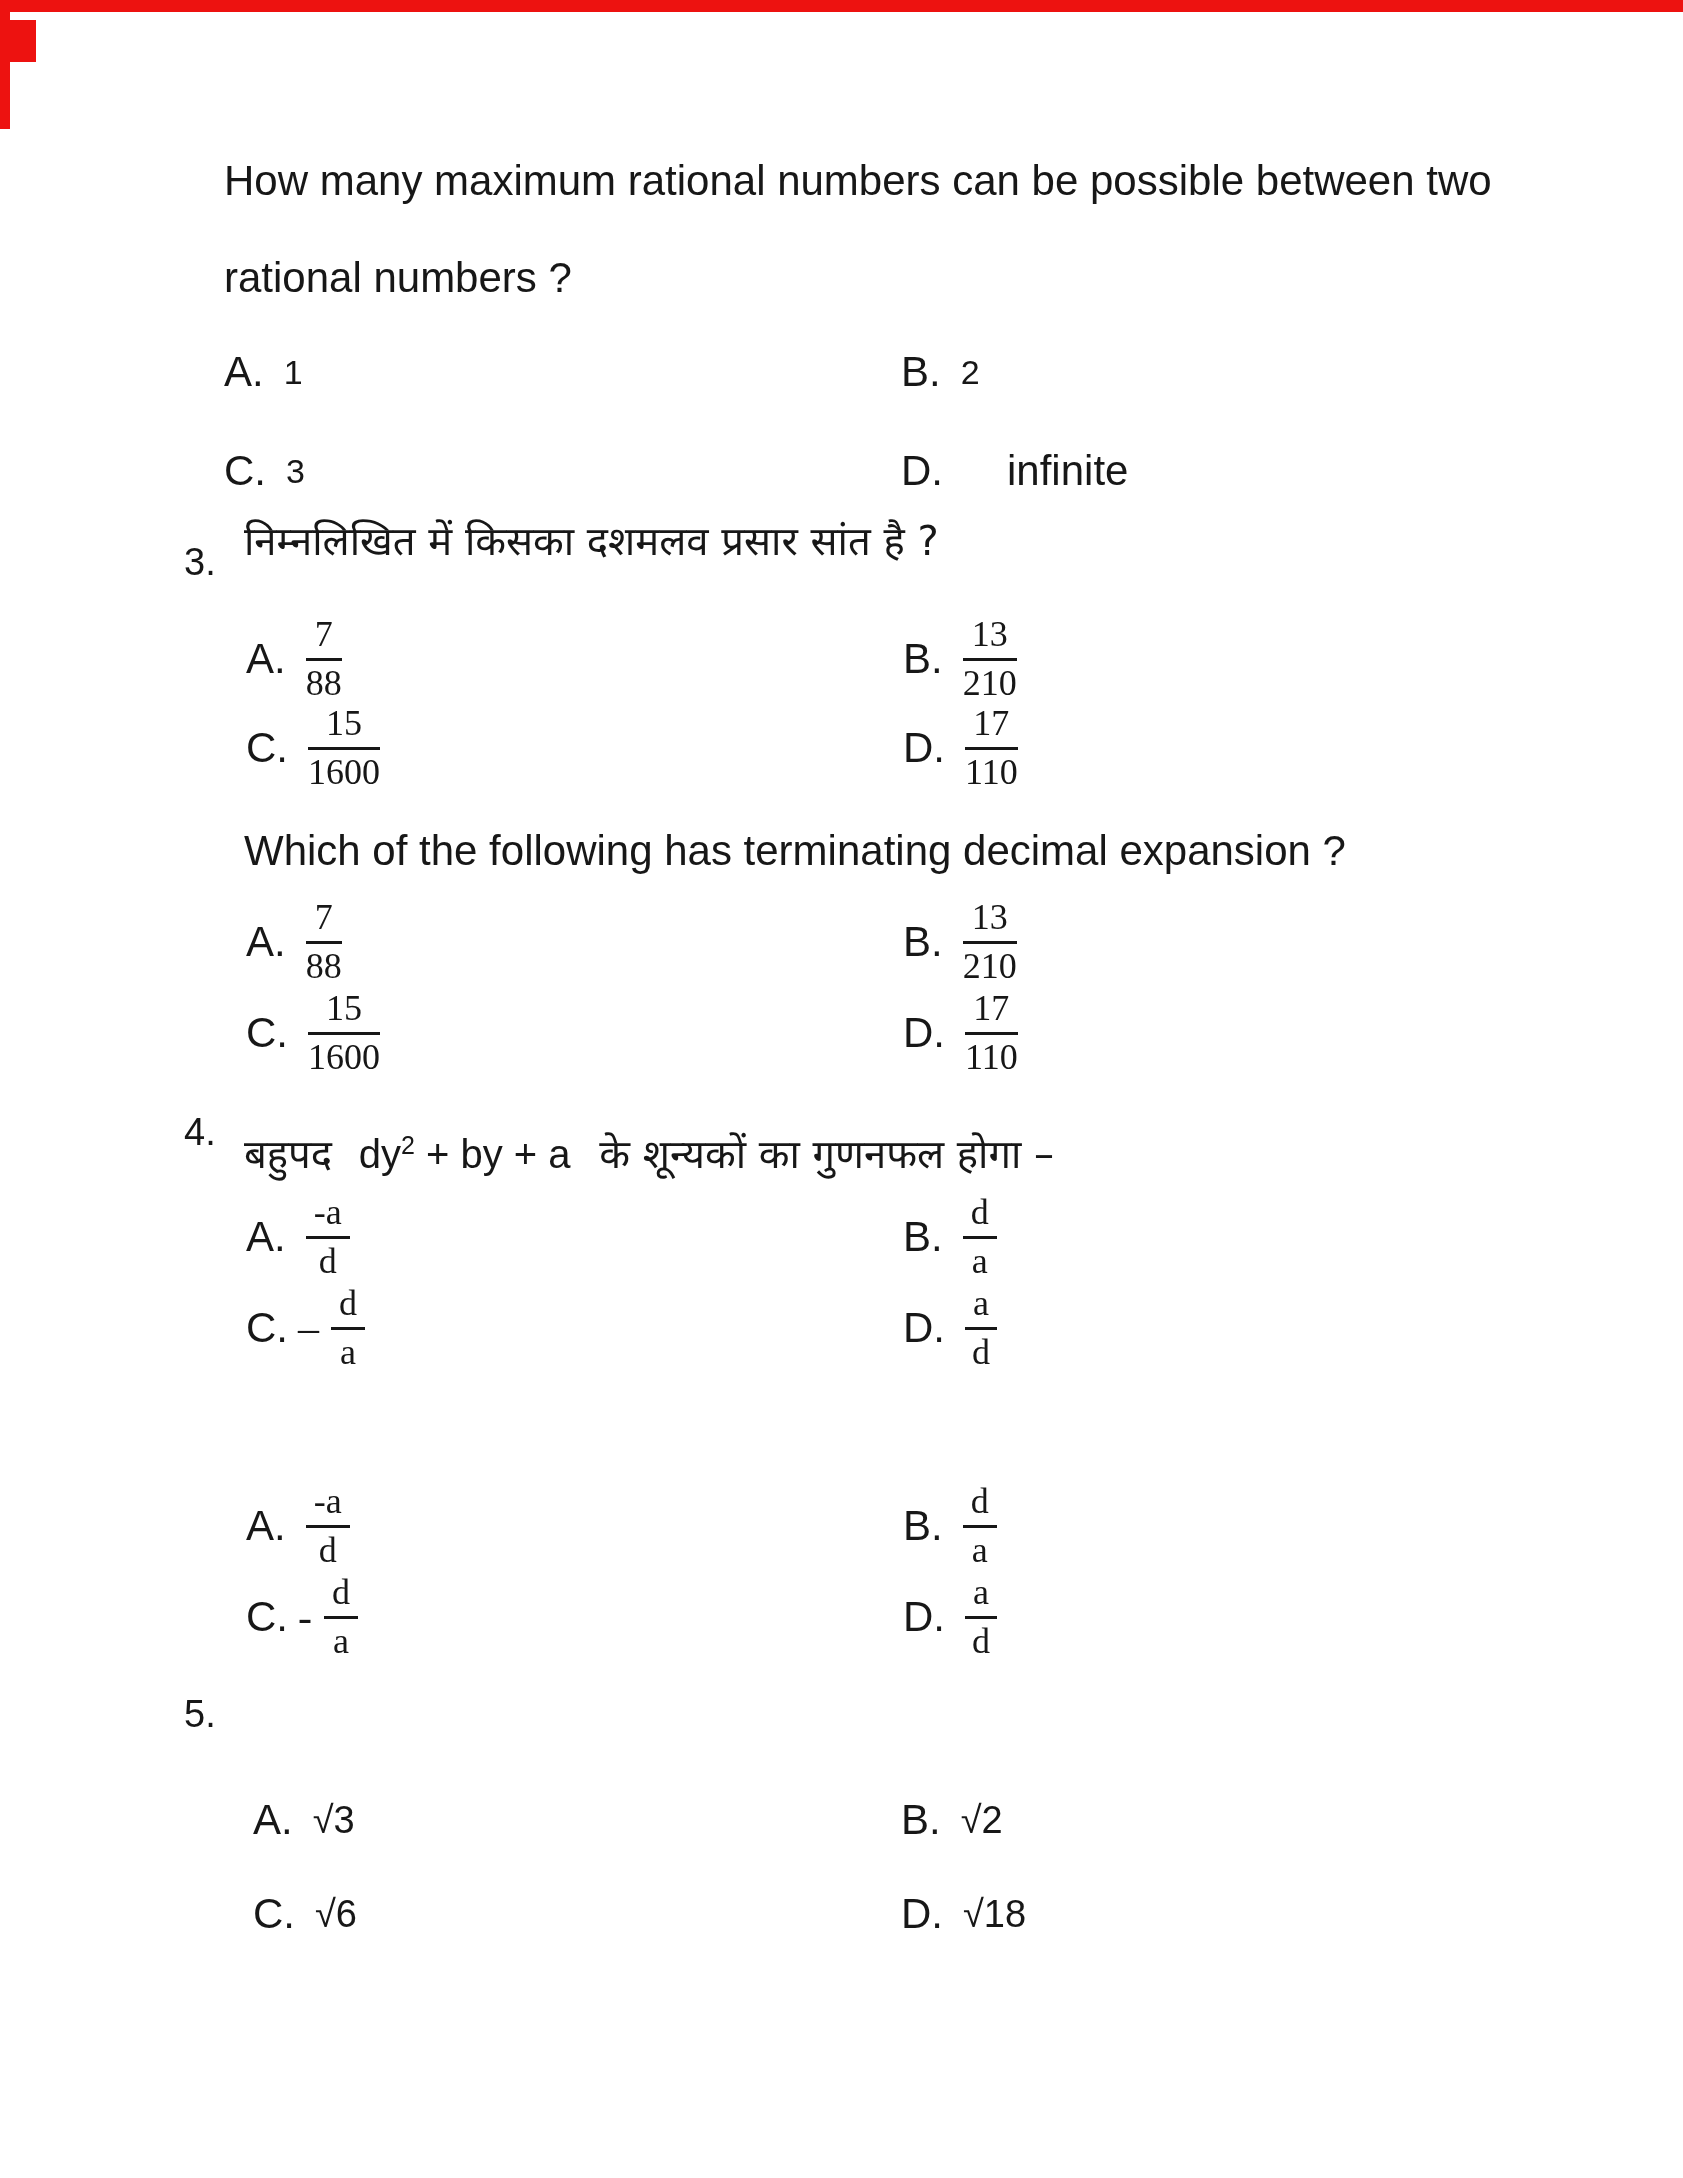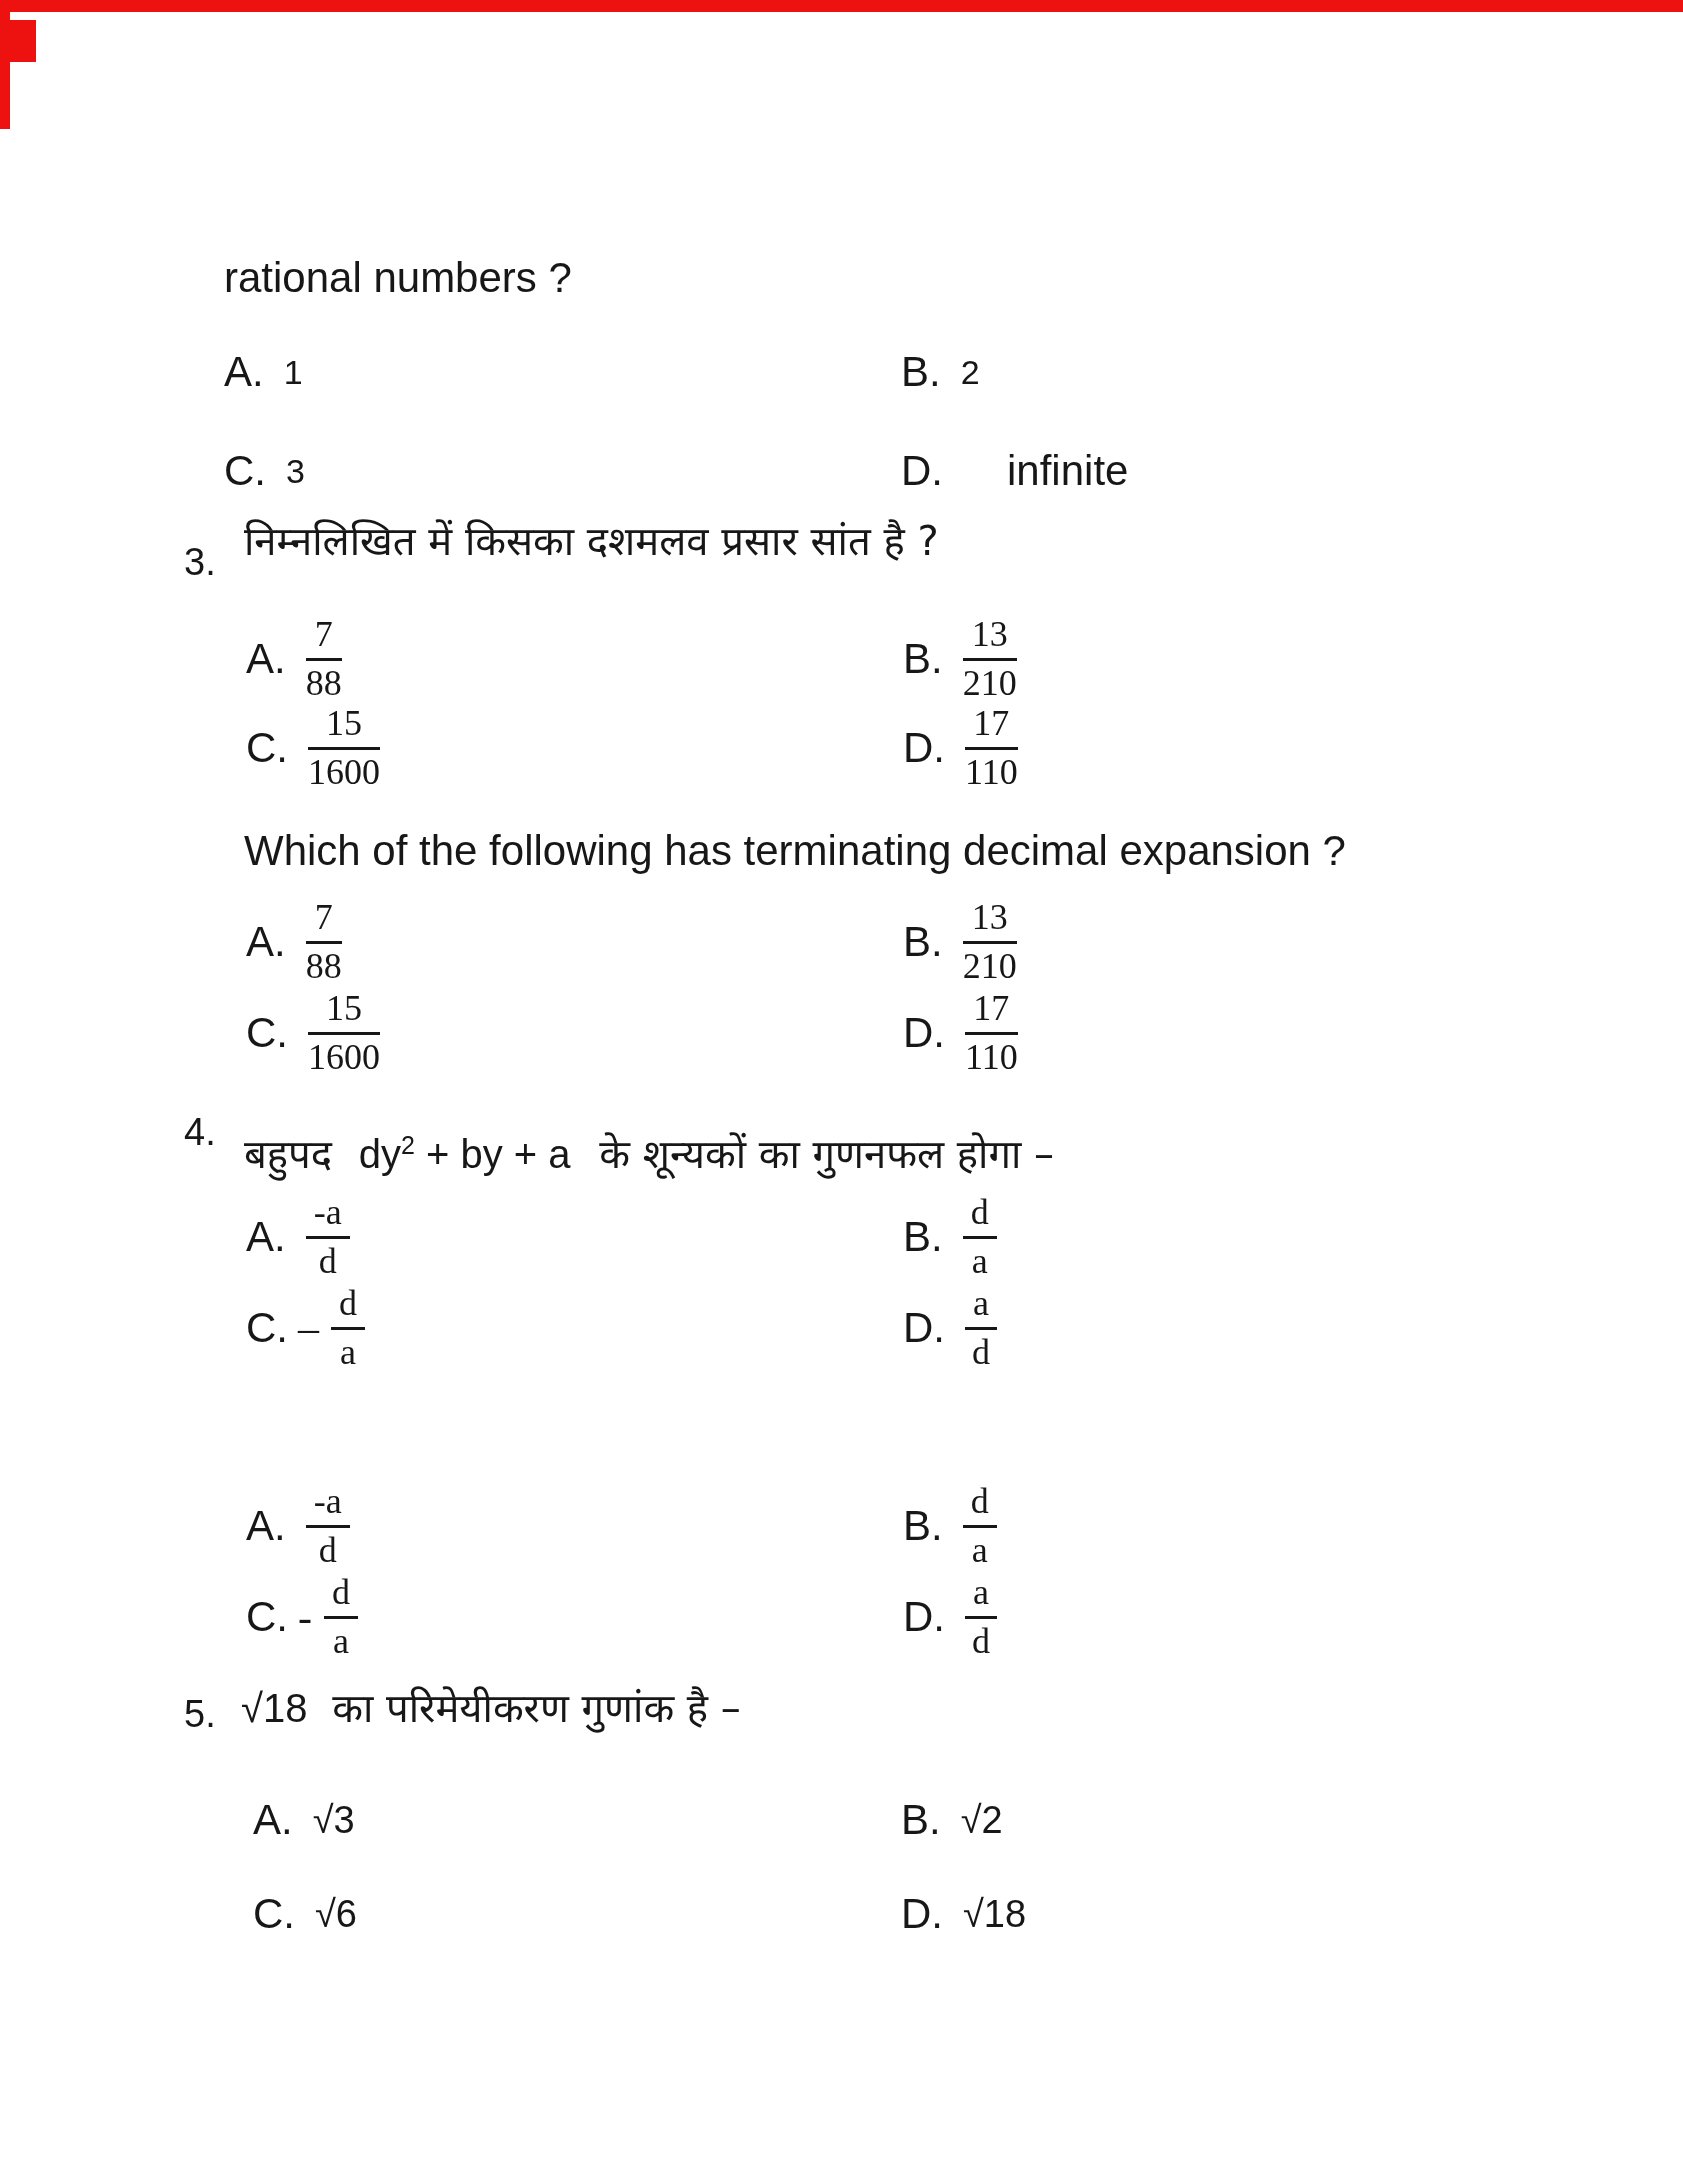"How many maximum rational numbers" div.abs { html: none -> <div>How many maximum rational numbers can be possible between two</div> }
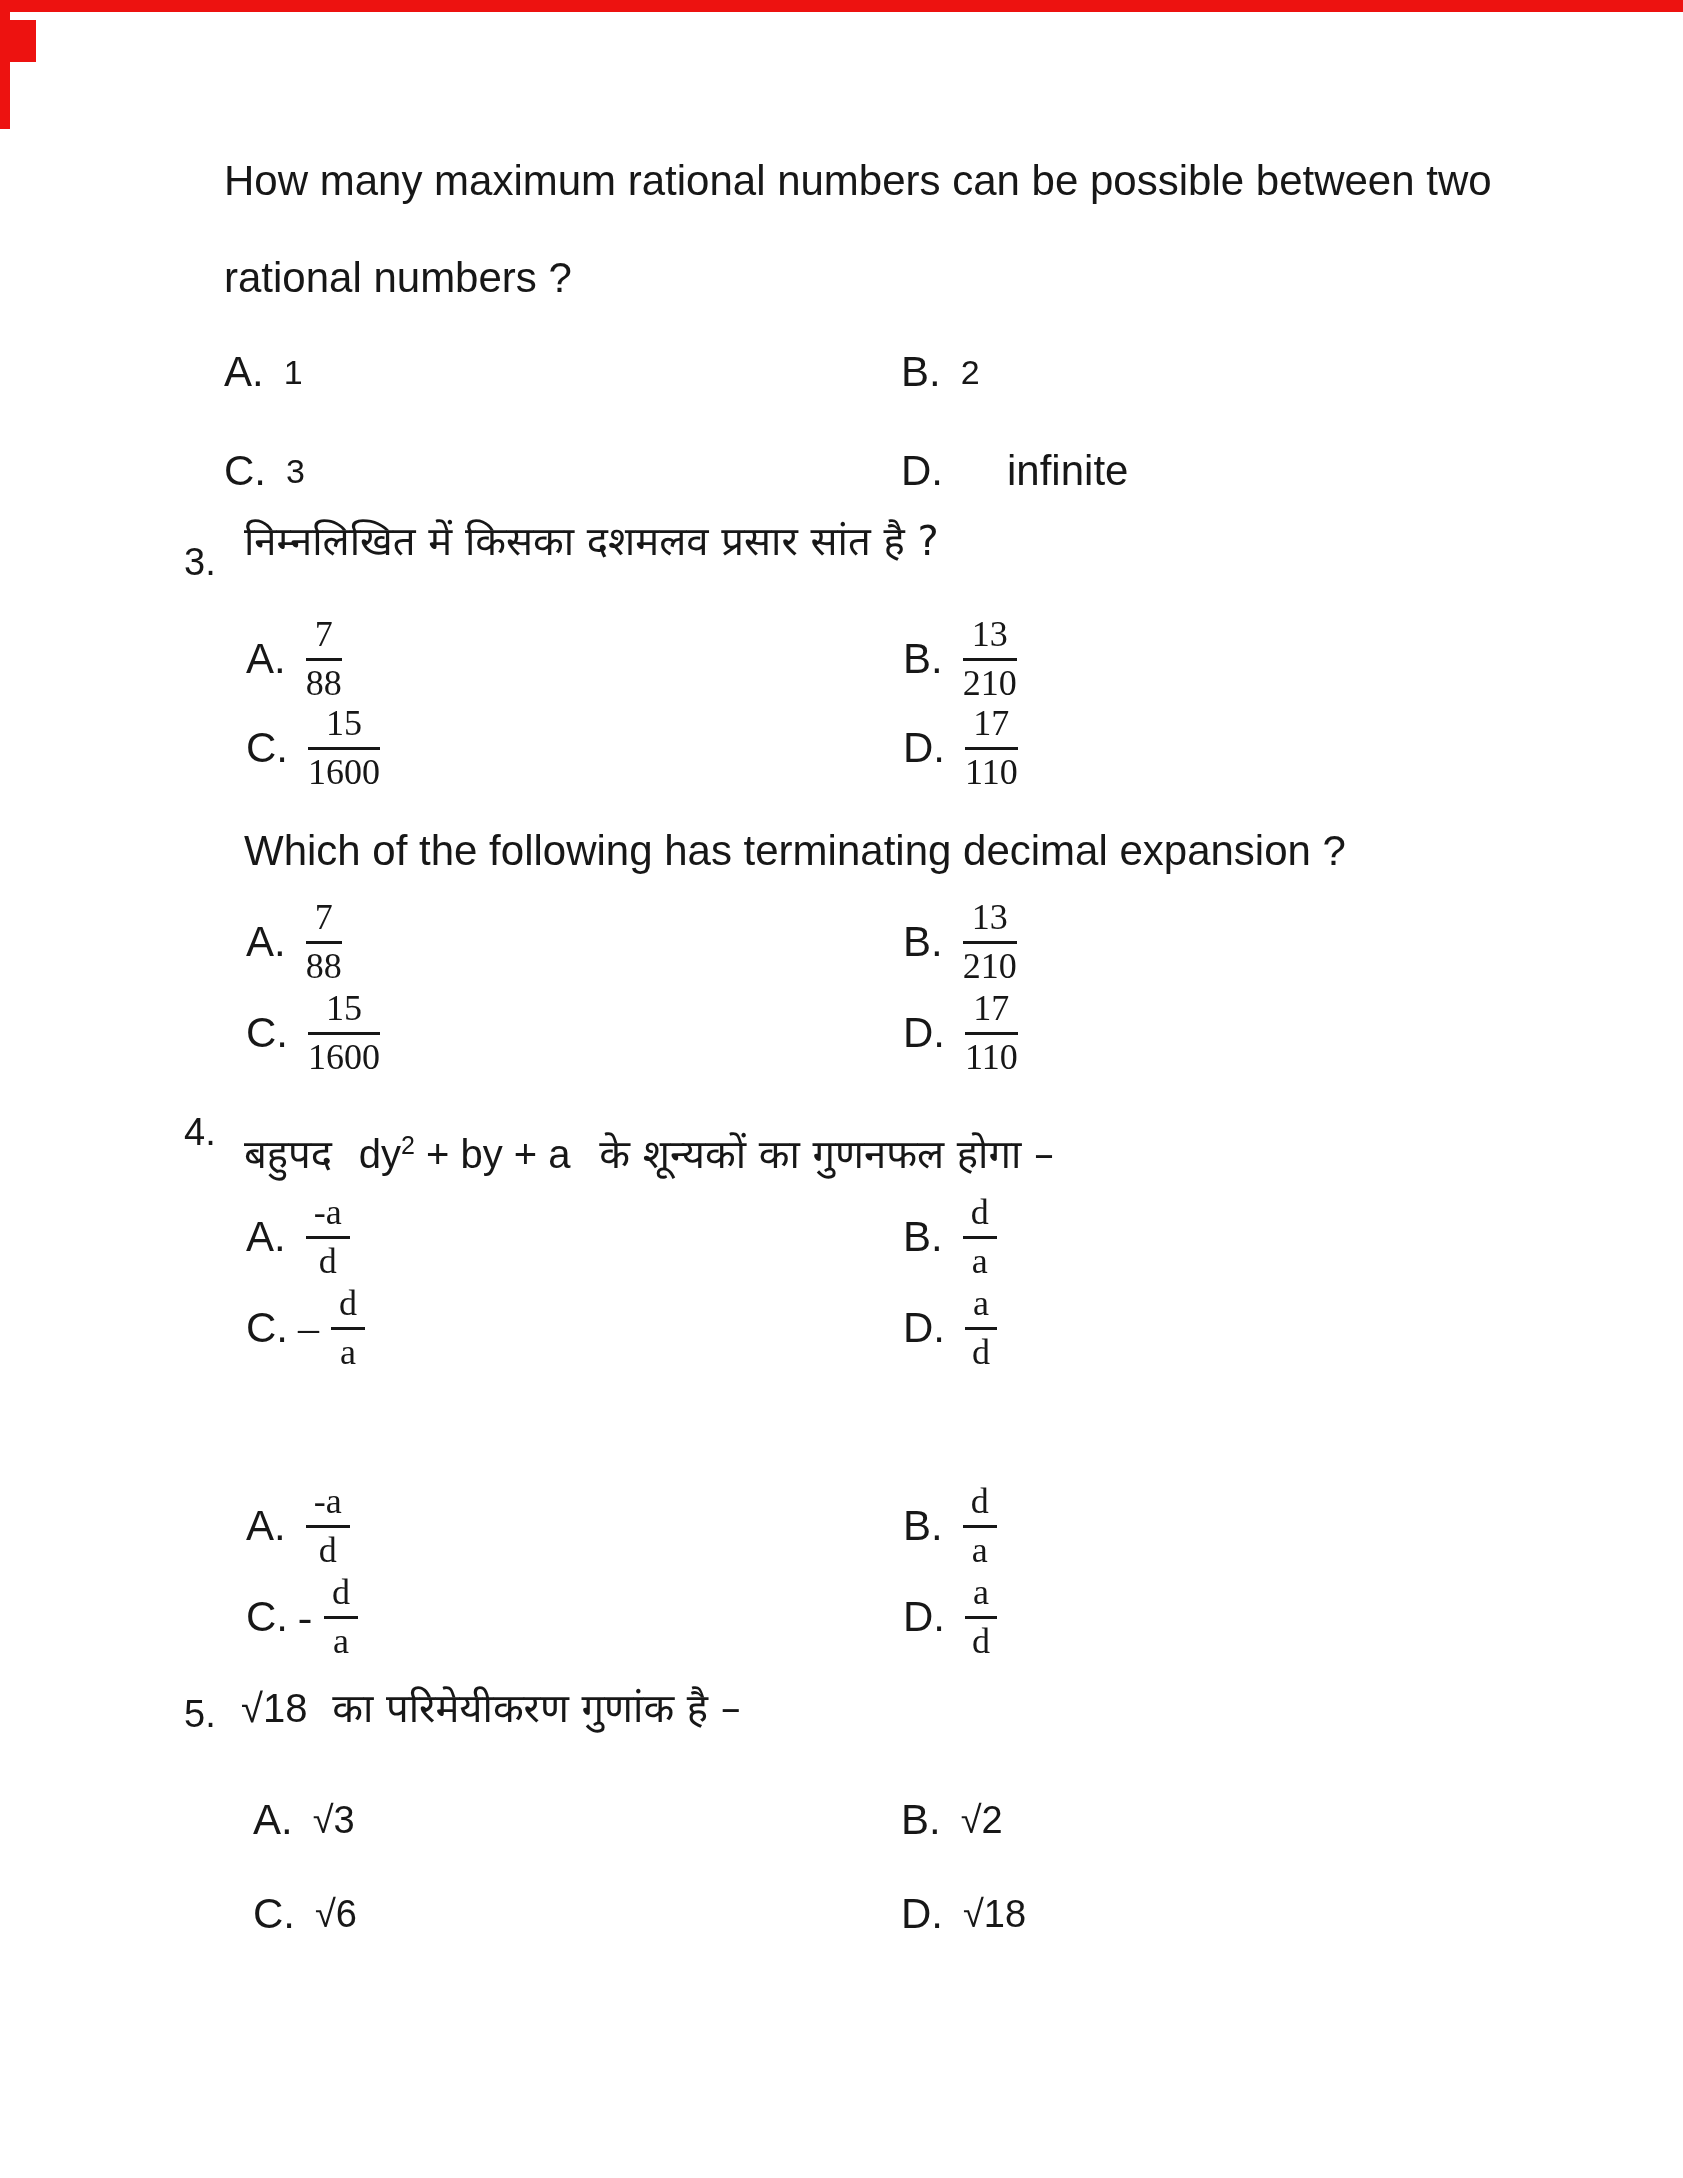"√18 का परिमेयीकरण गुणांक है" div.abs { html: <div> <span>√18</span> <span>का परिमेयीकरण गुणांक है –</span> </div> -> none }
